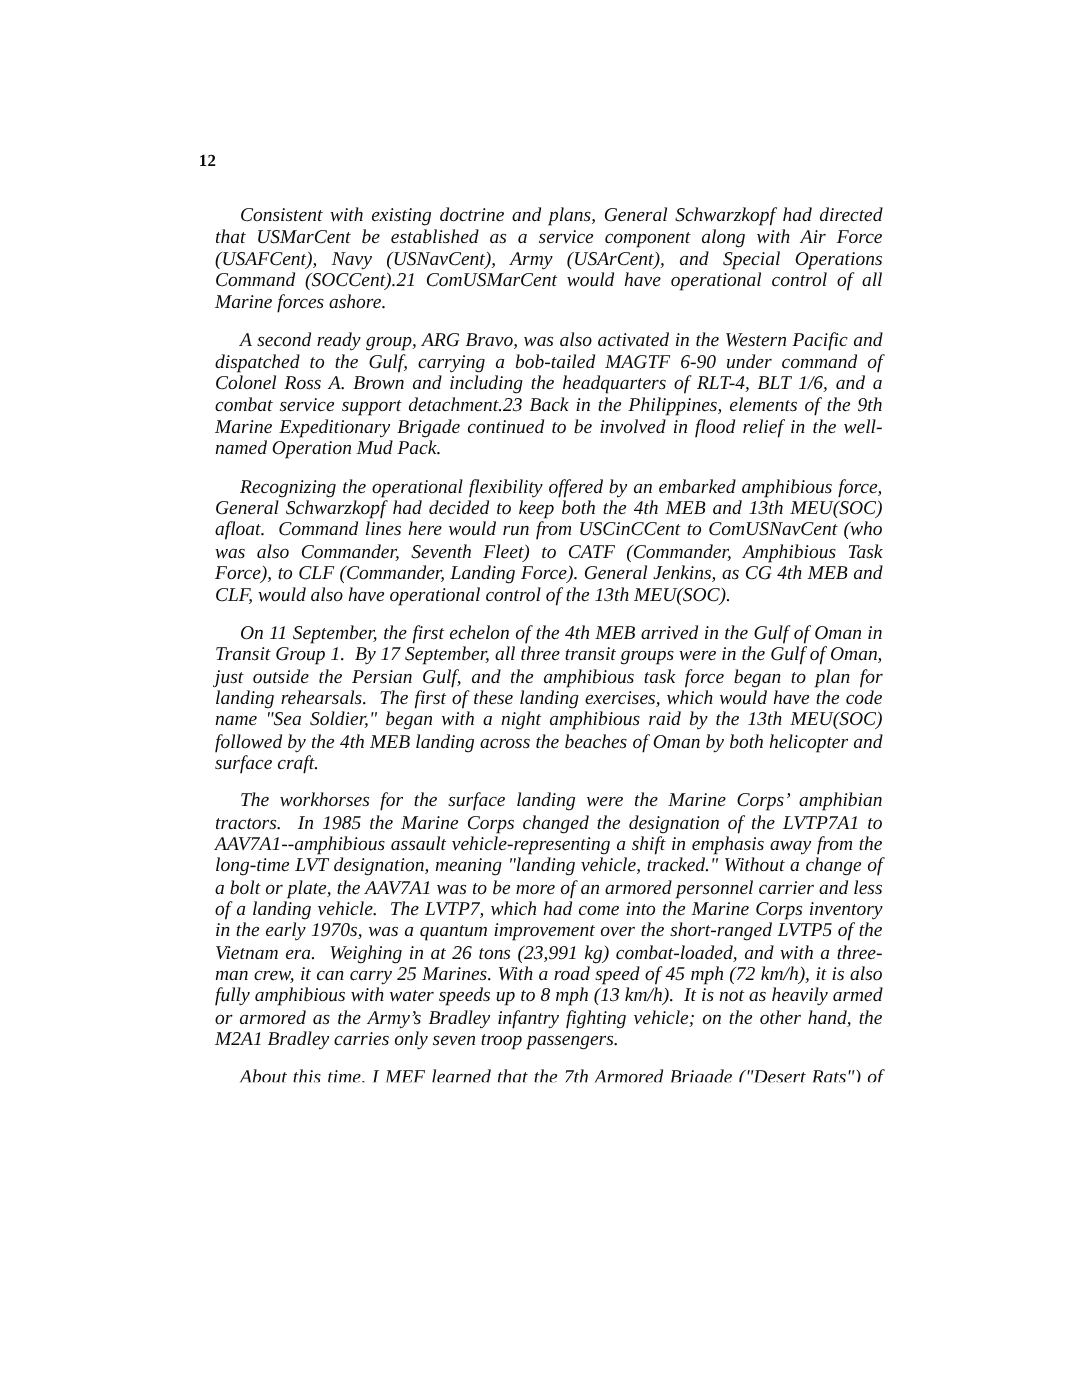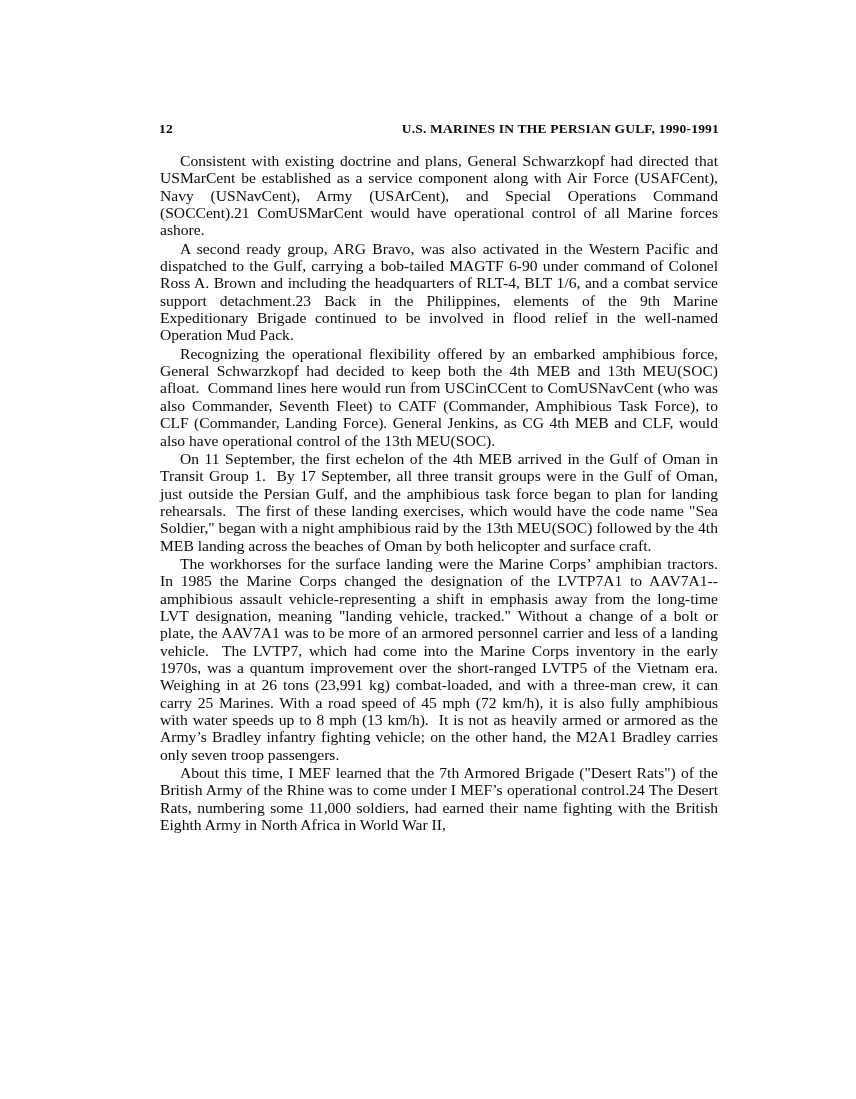"U.S. MARINES IN THE PERSIAN" span { html: <span>U.S. MARINES IN THE PERSIAN GULF, 1990-1991</span> -> none }
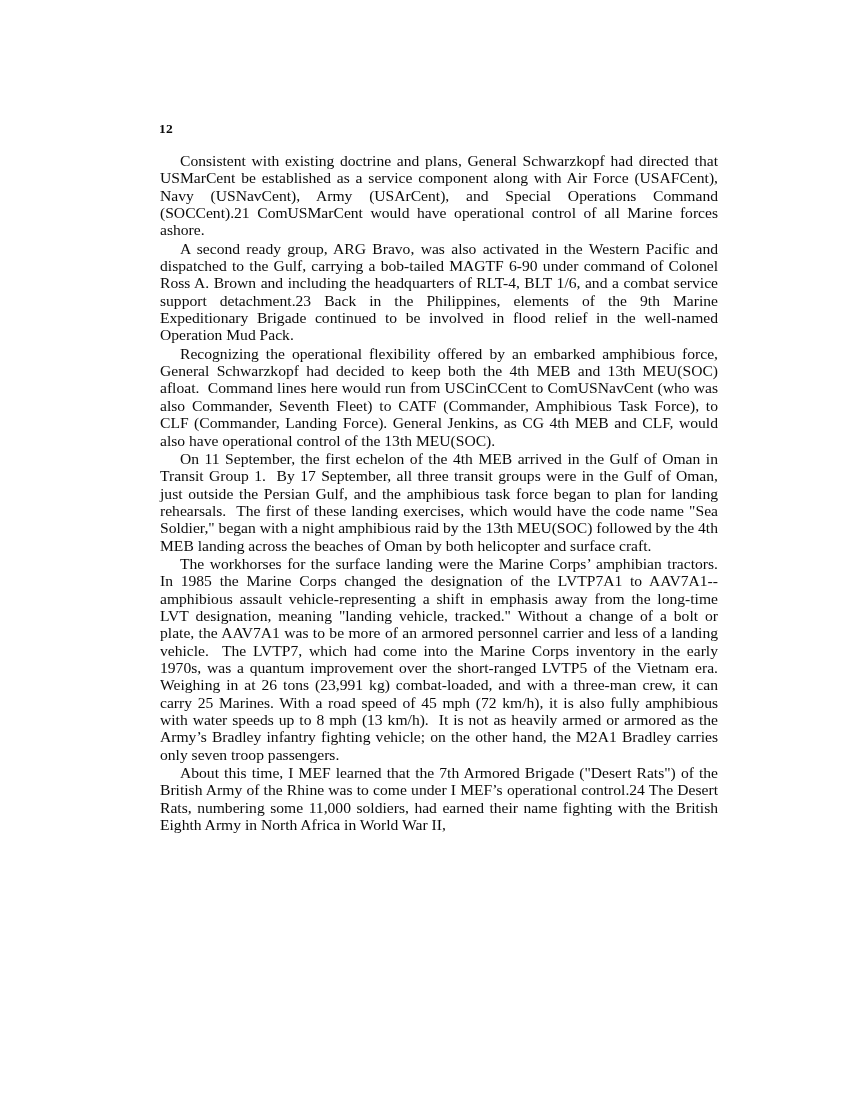"Consistent with existing doctrine and" .body-text p { font-style: none -> italic; margin: 1px -> 13px }
